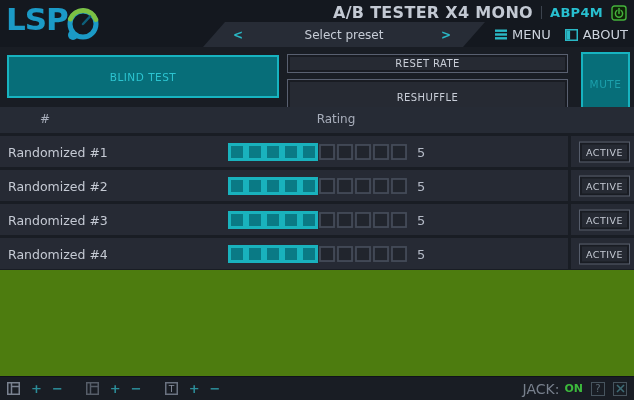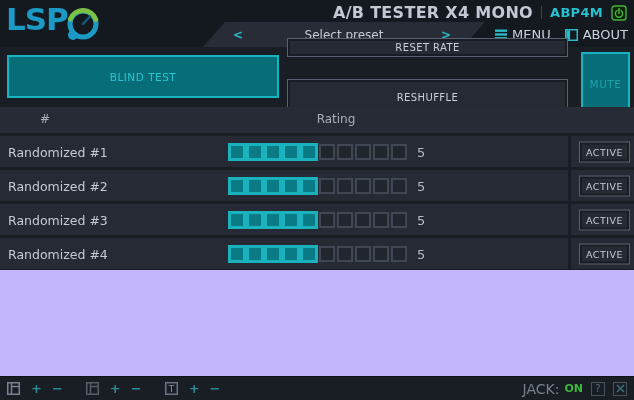"LSP" .app { background: #c4b5fd -> #4d7c0f }
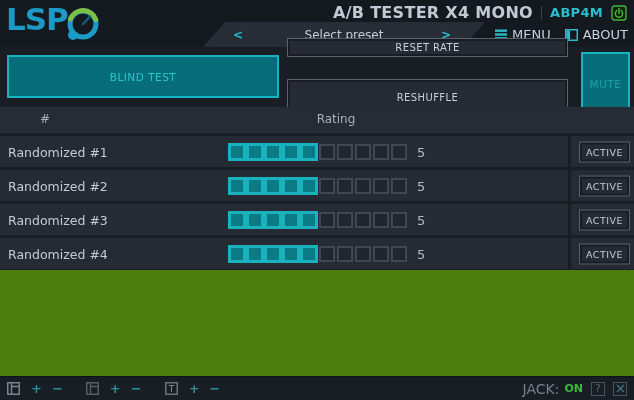"RESET RATE" .reset-rate { top: 38px -> 54px }
